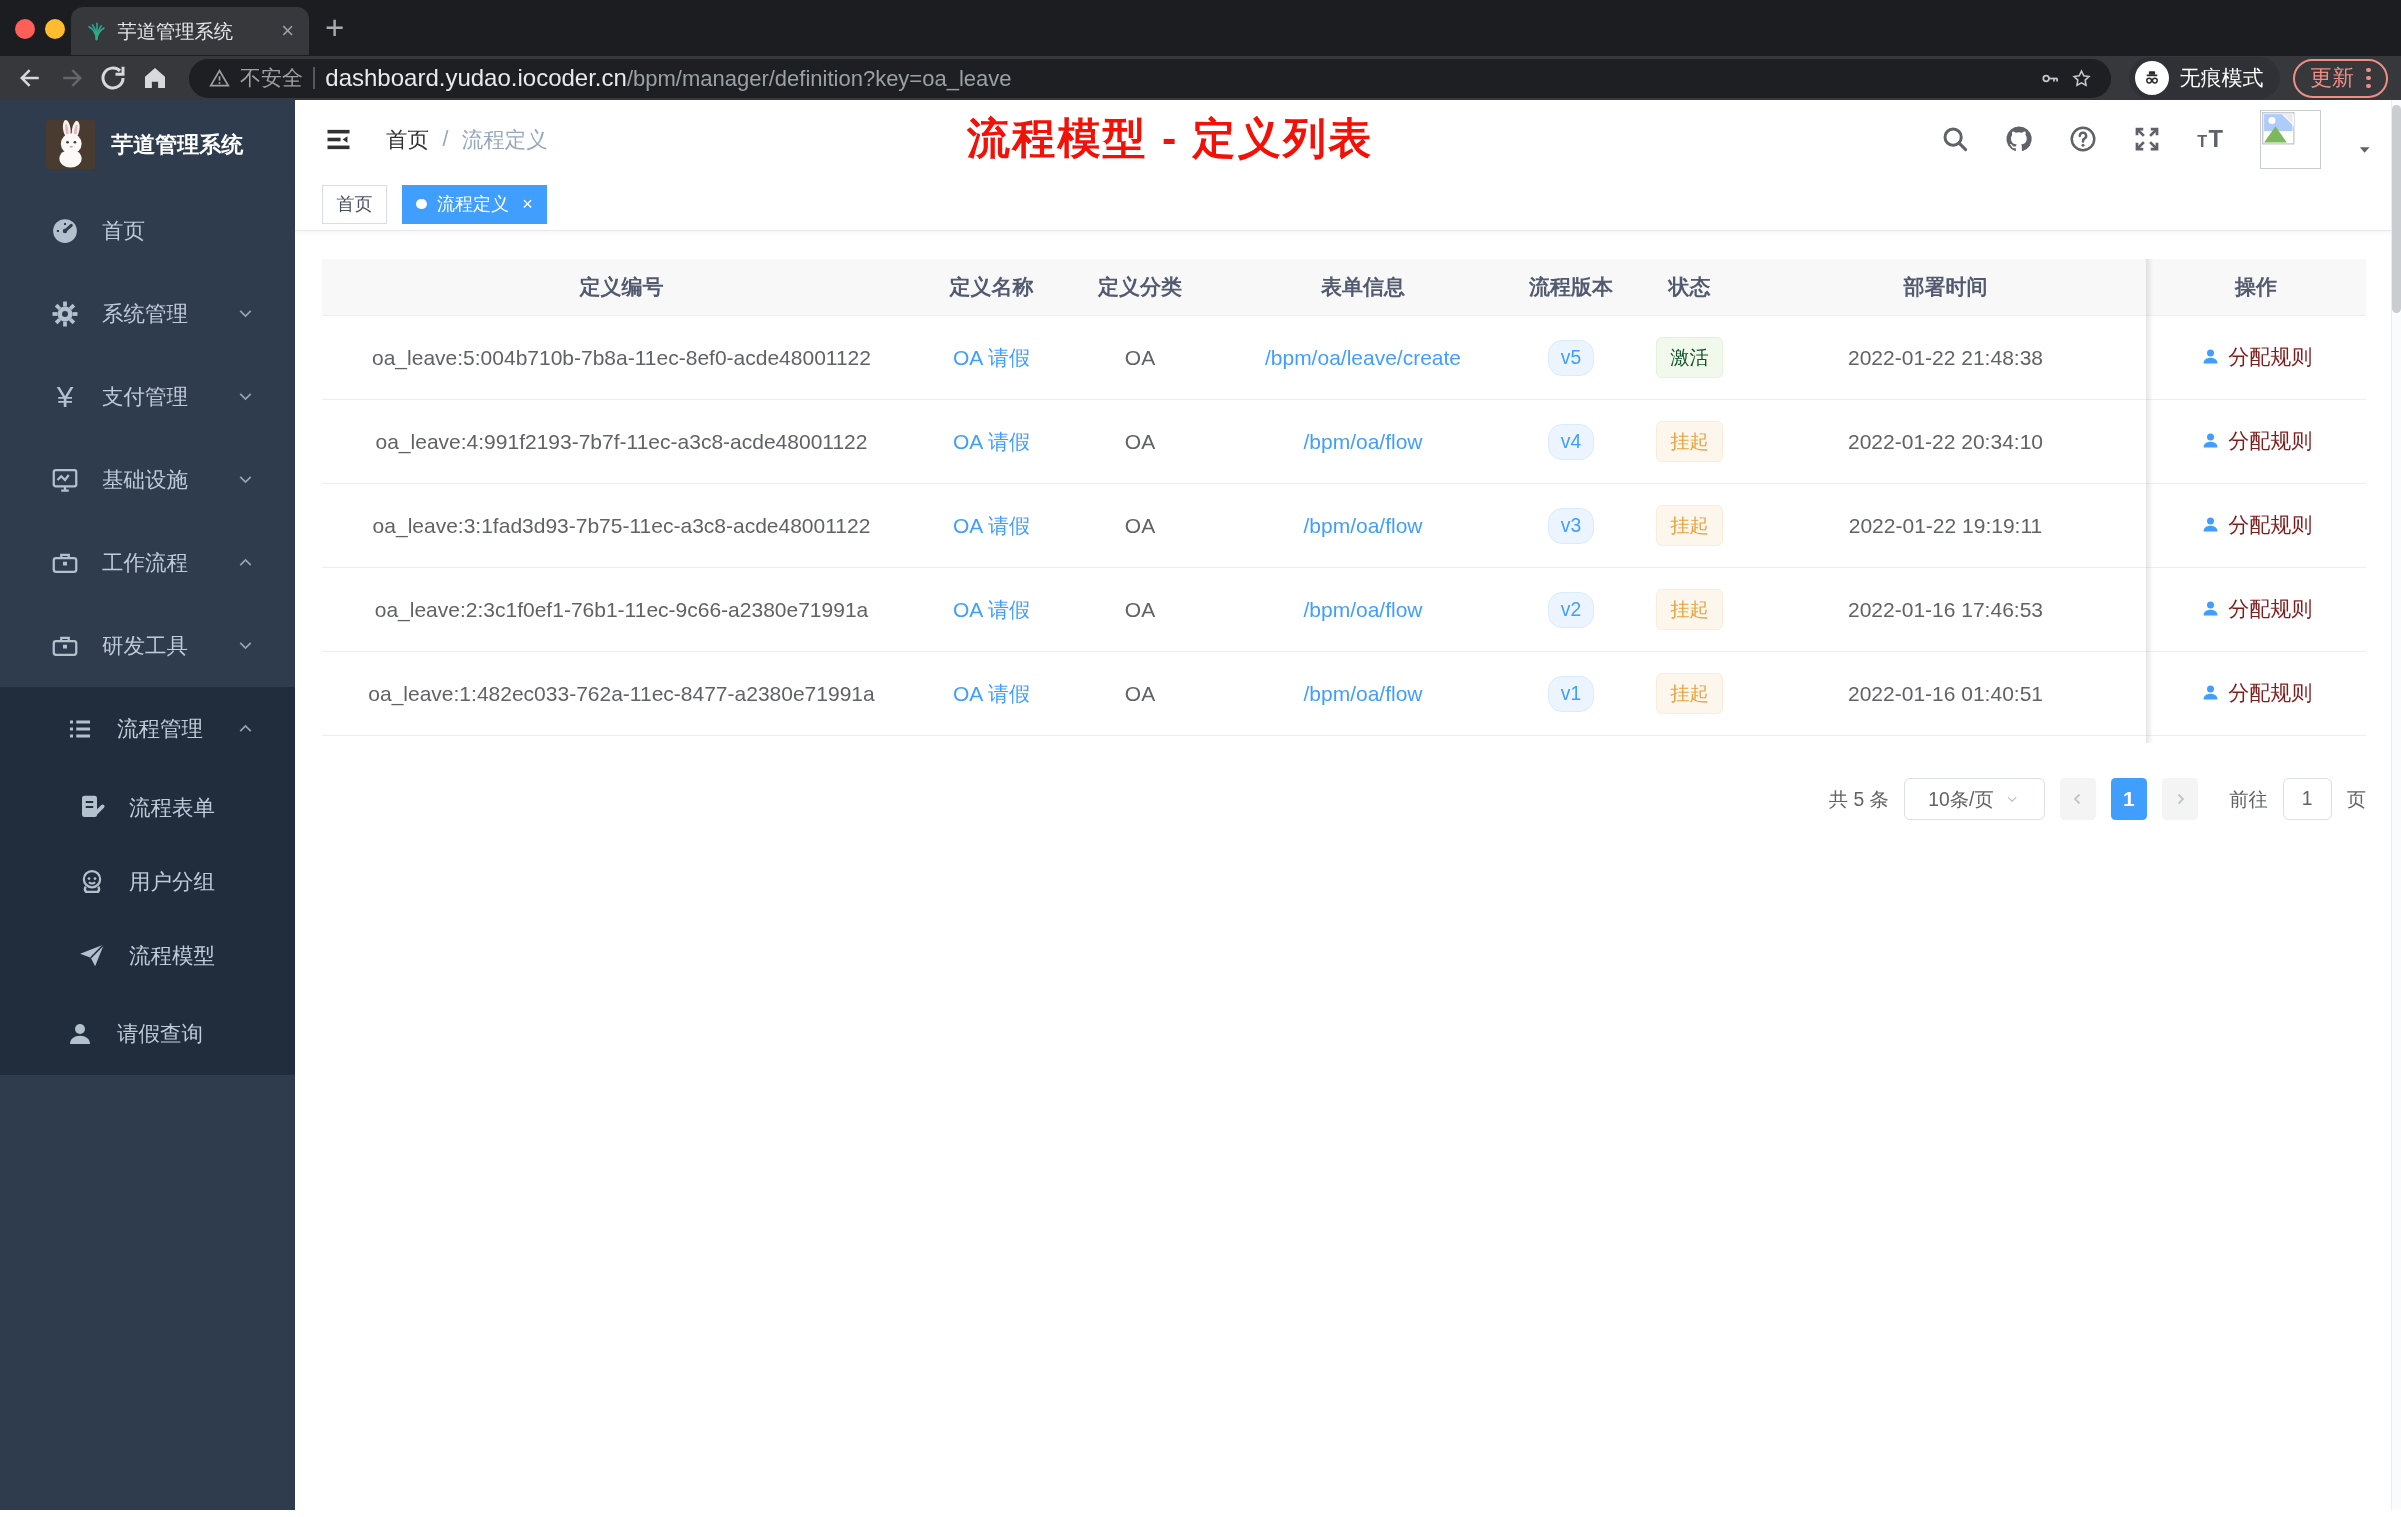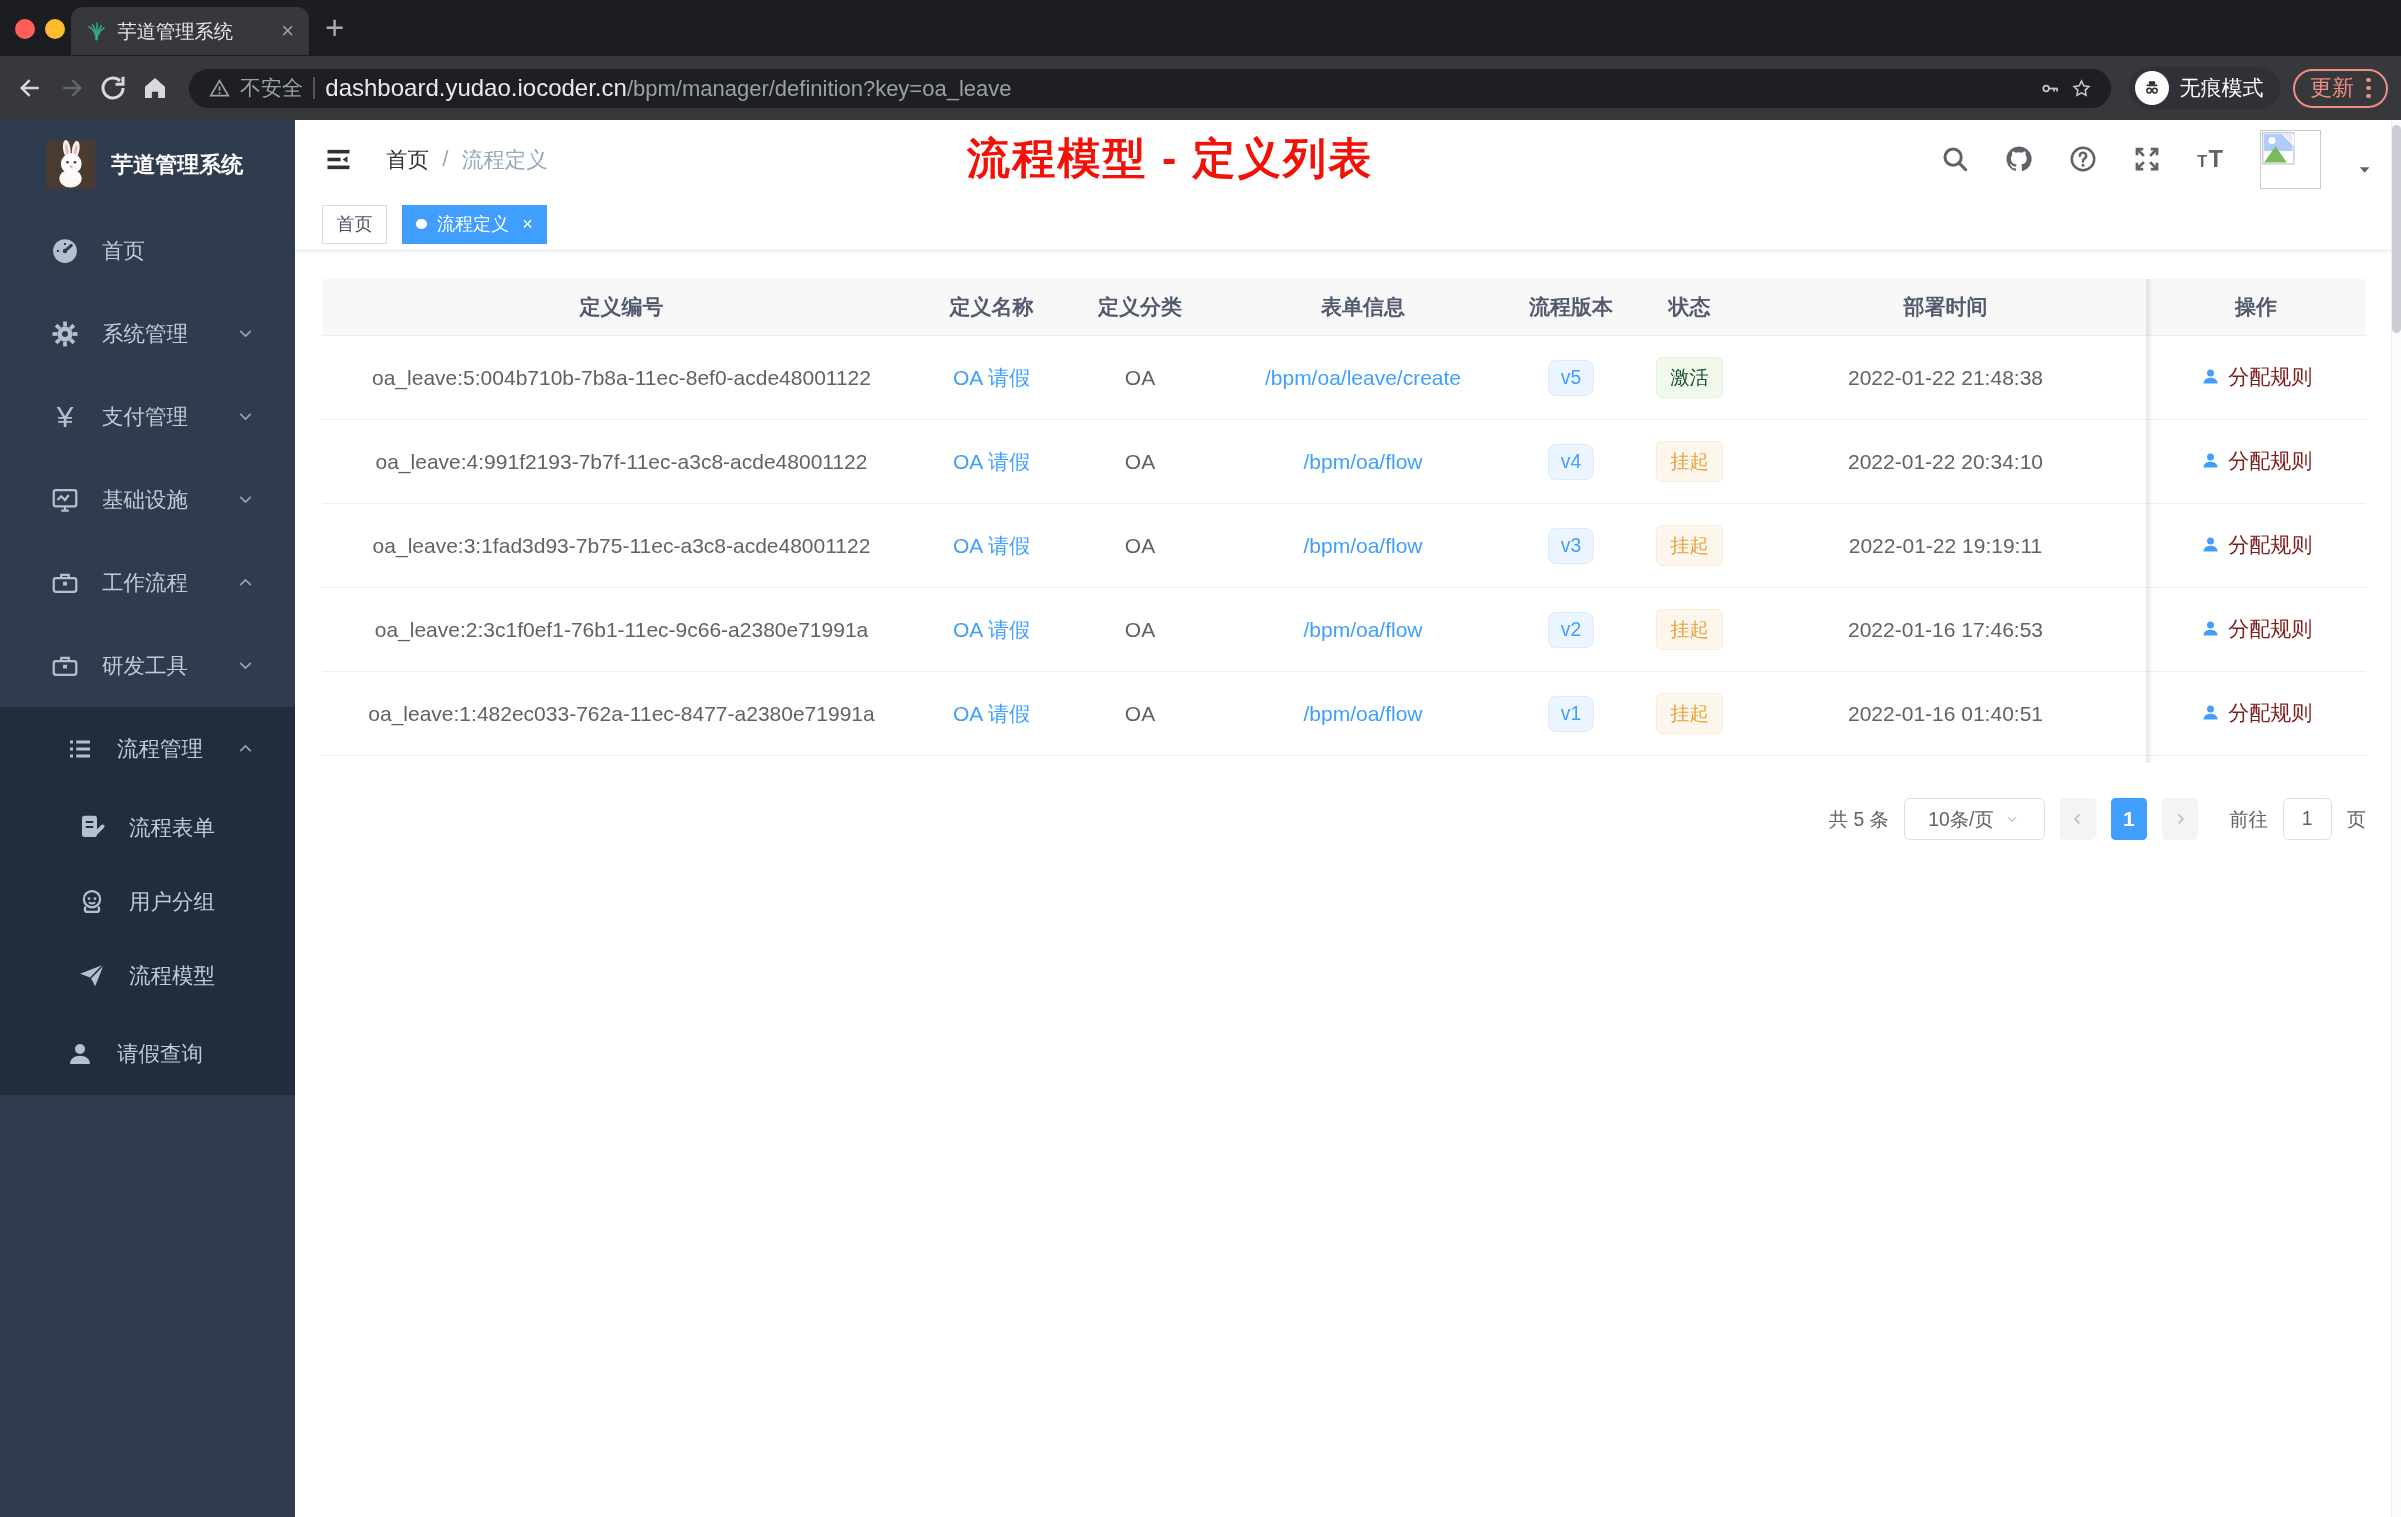"不安全" .toolbar { height: 64px -> 44px }
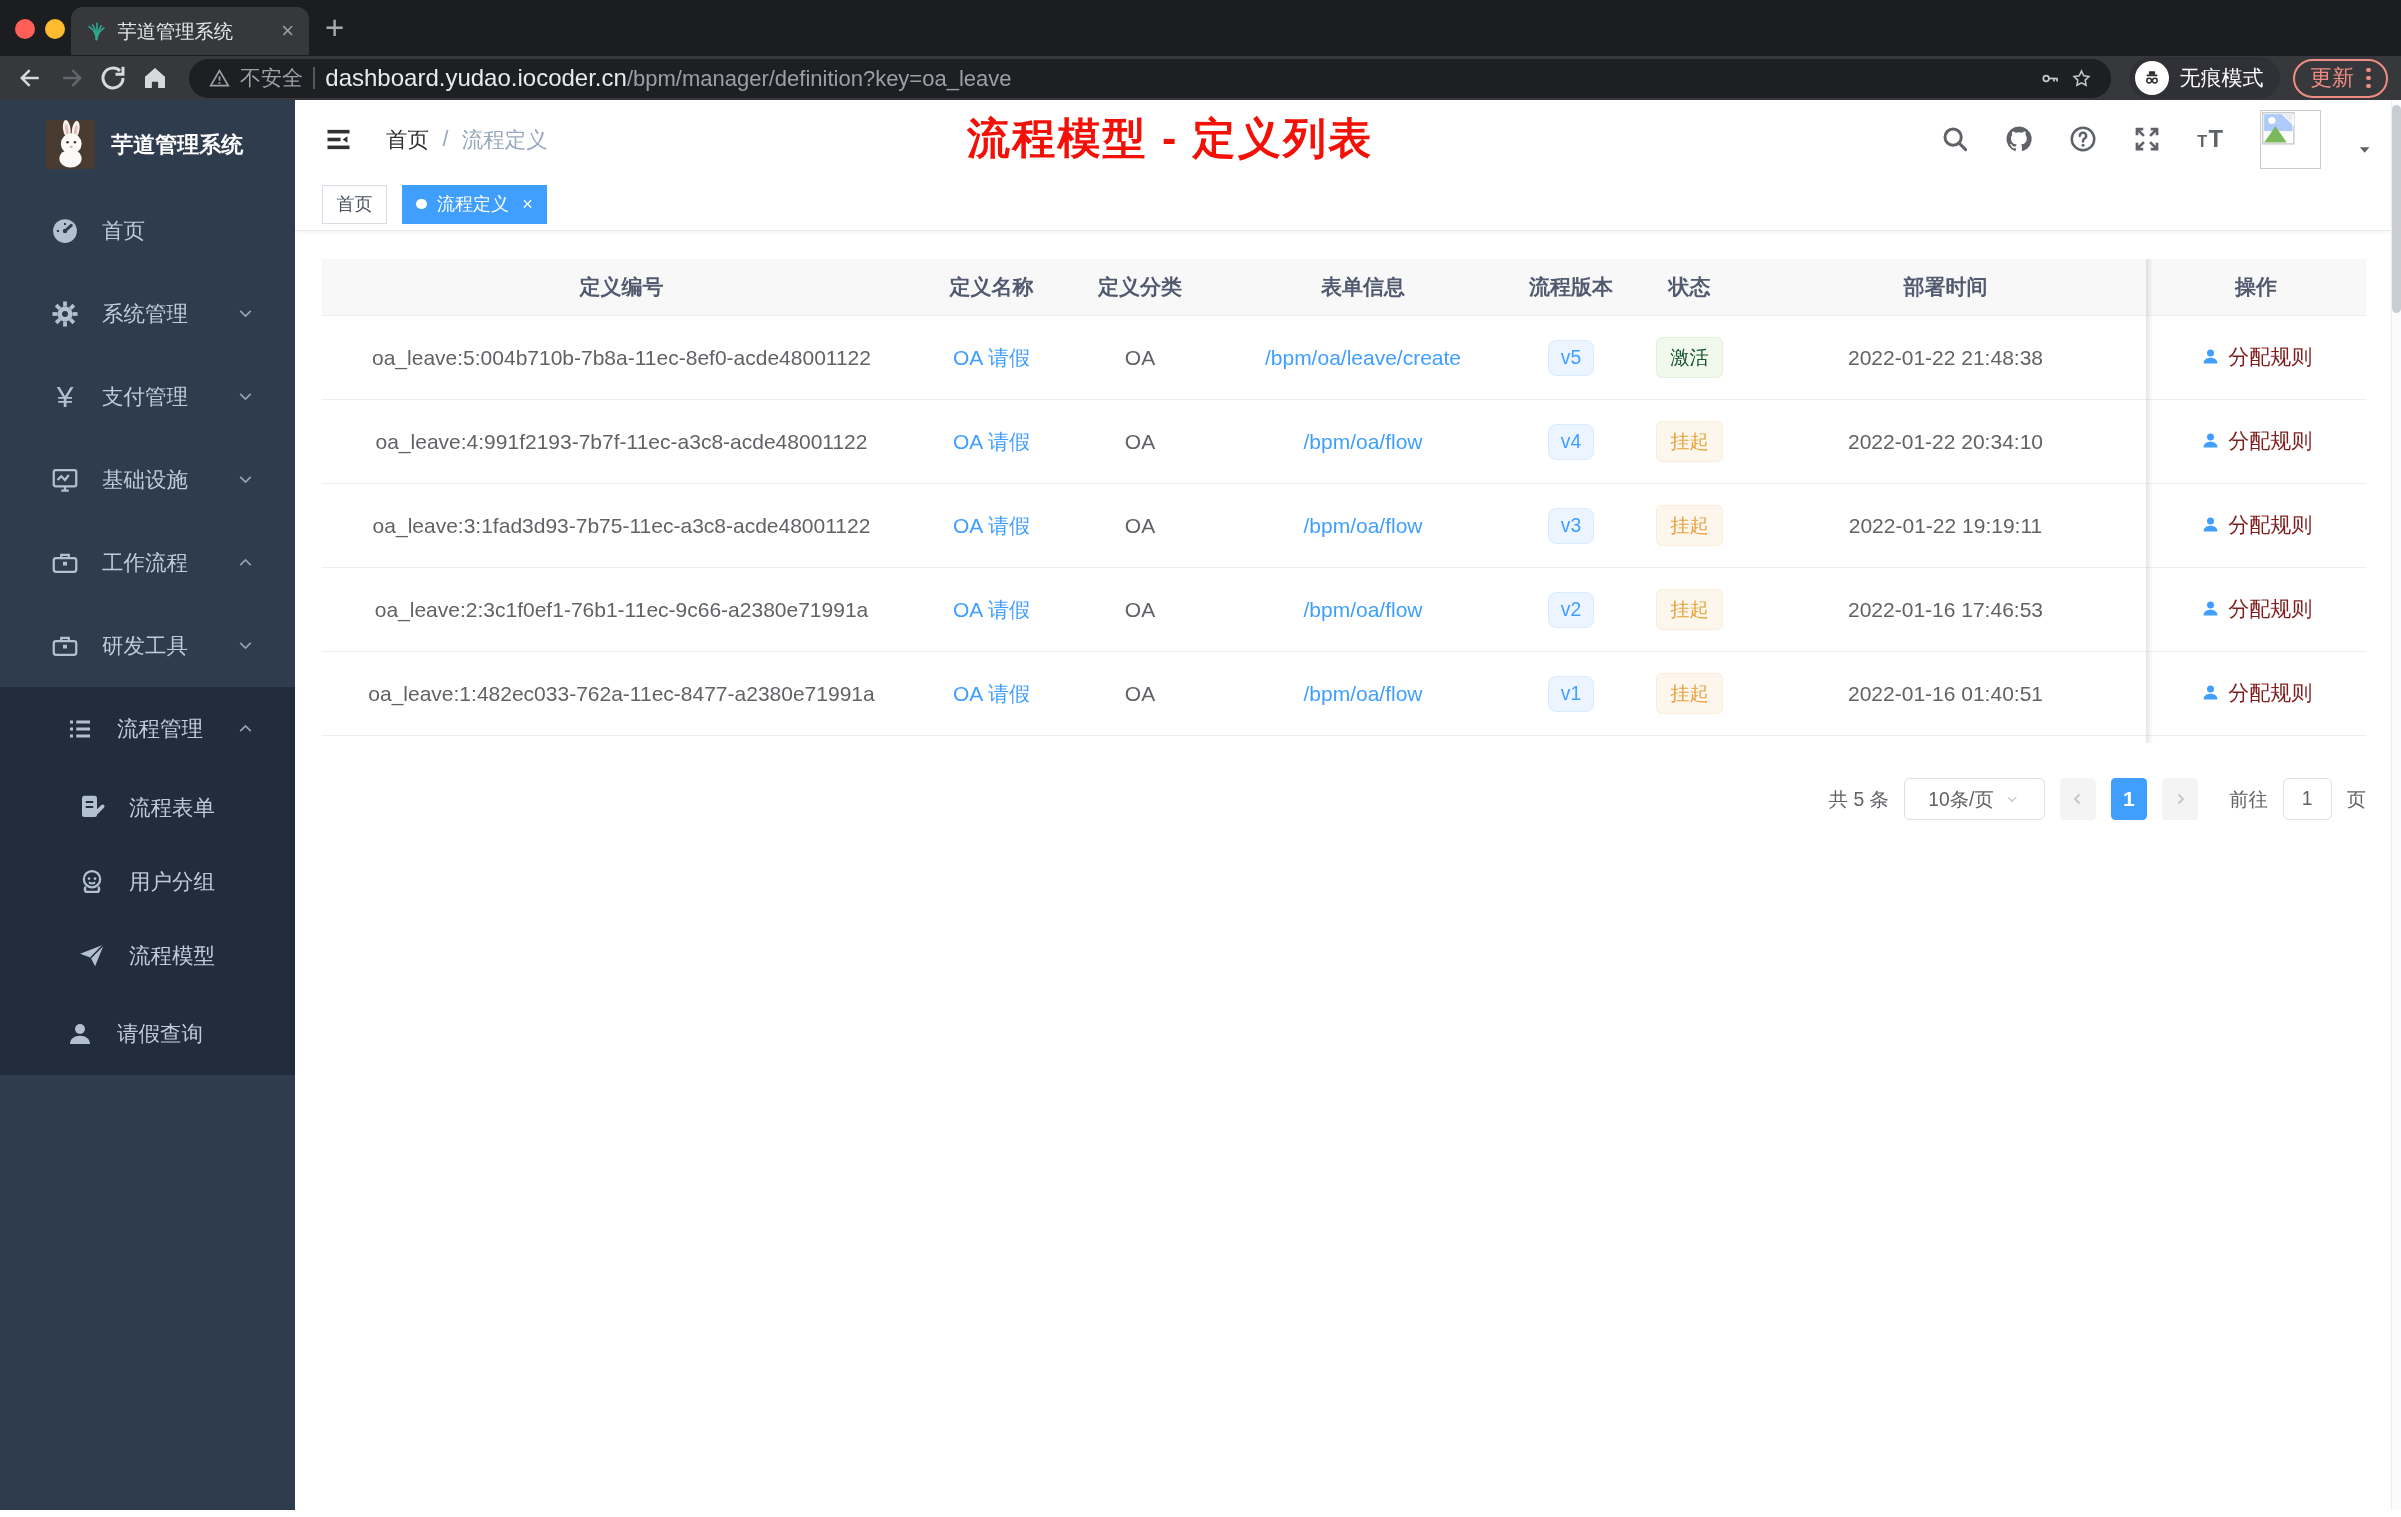"v5" .vtag { border-radius: 8px -> 14px }
